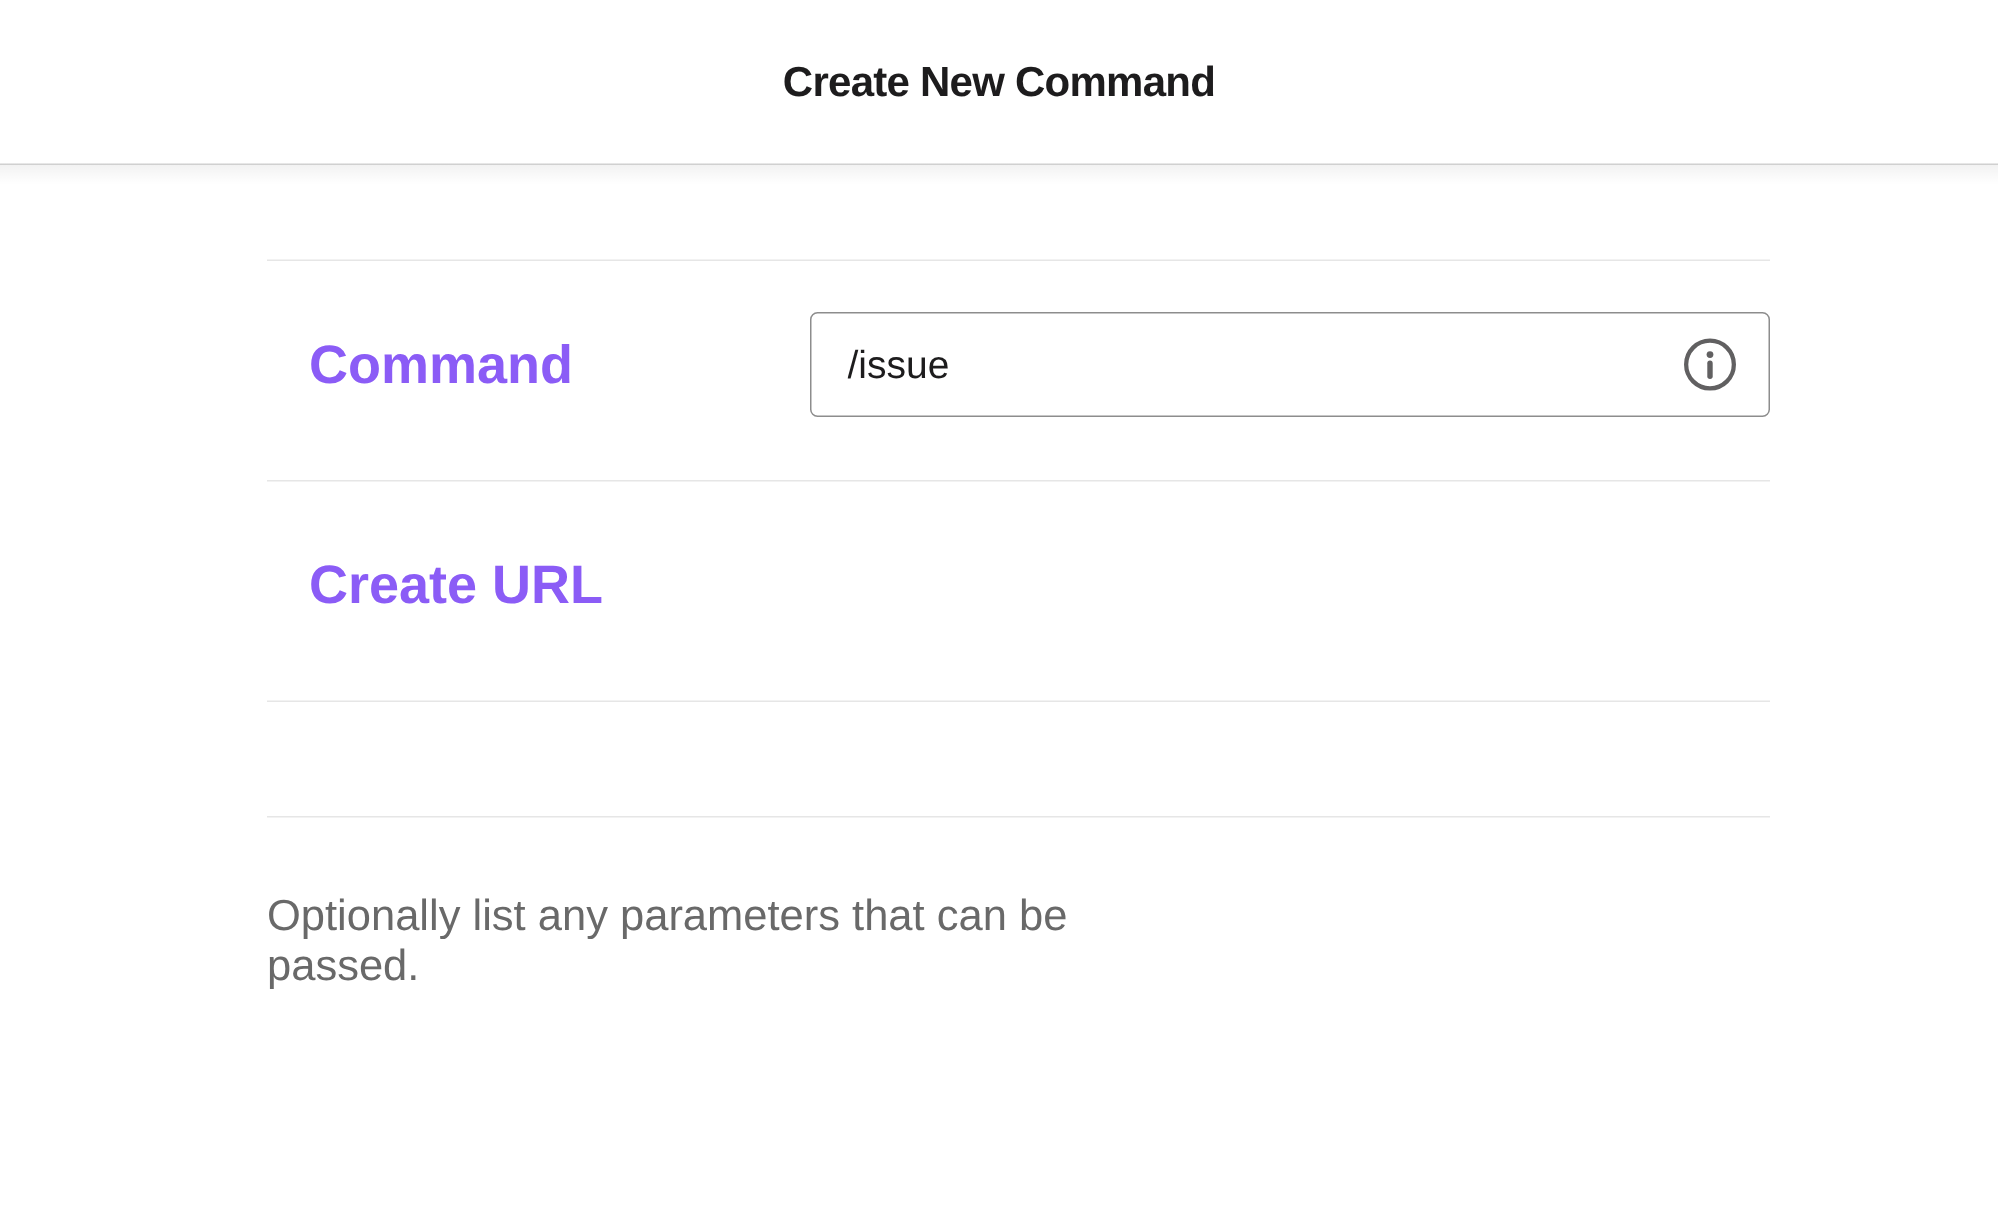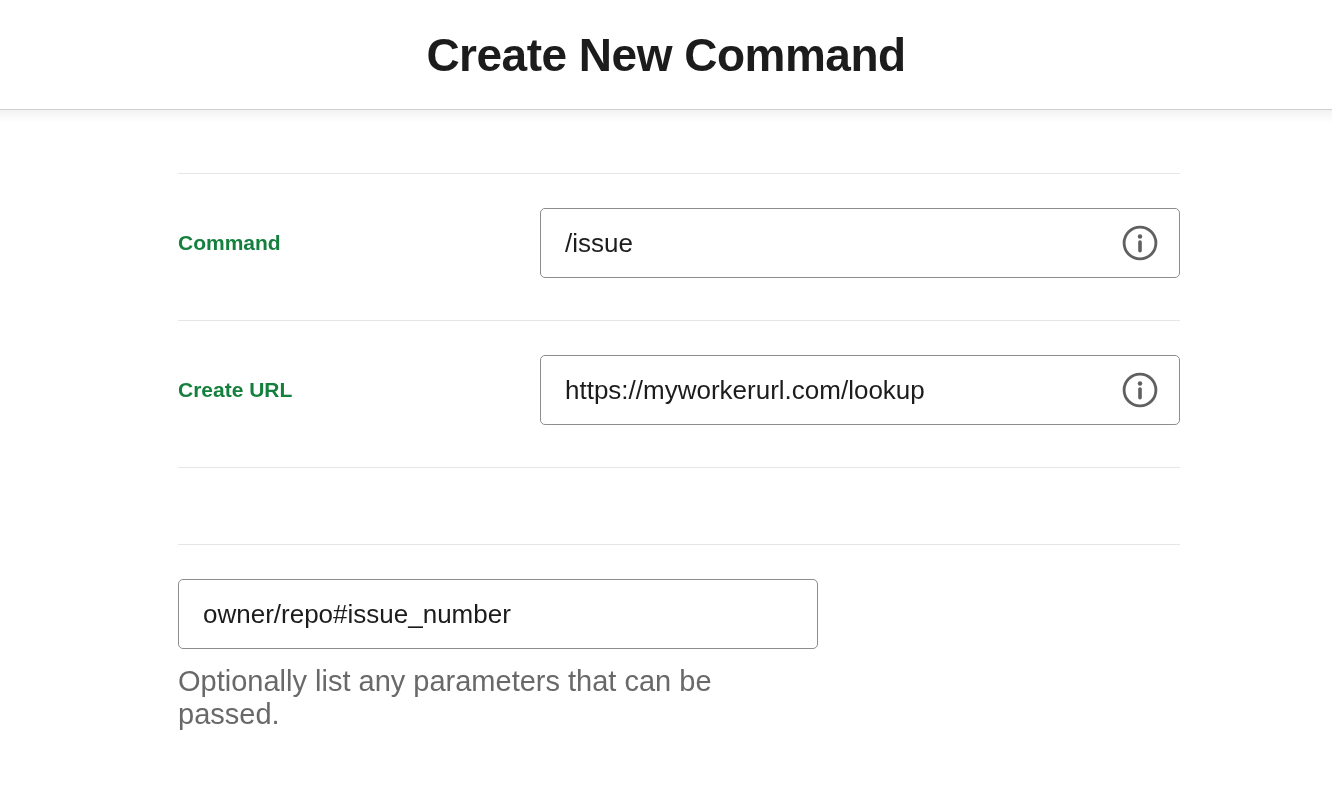"Create New Command" .page-title { font-size: 46px -> 28px }
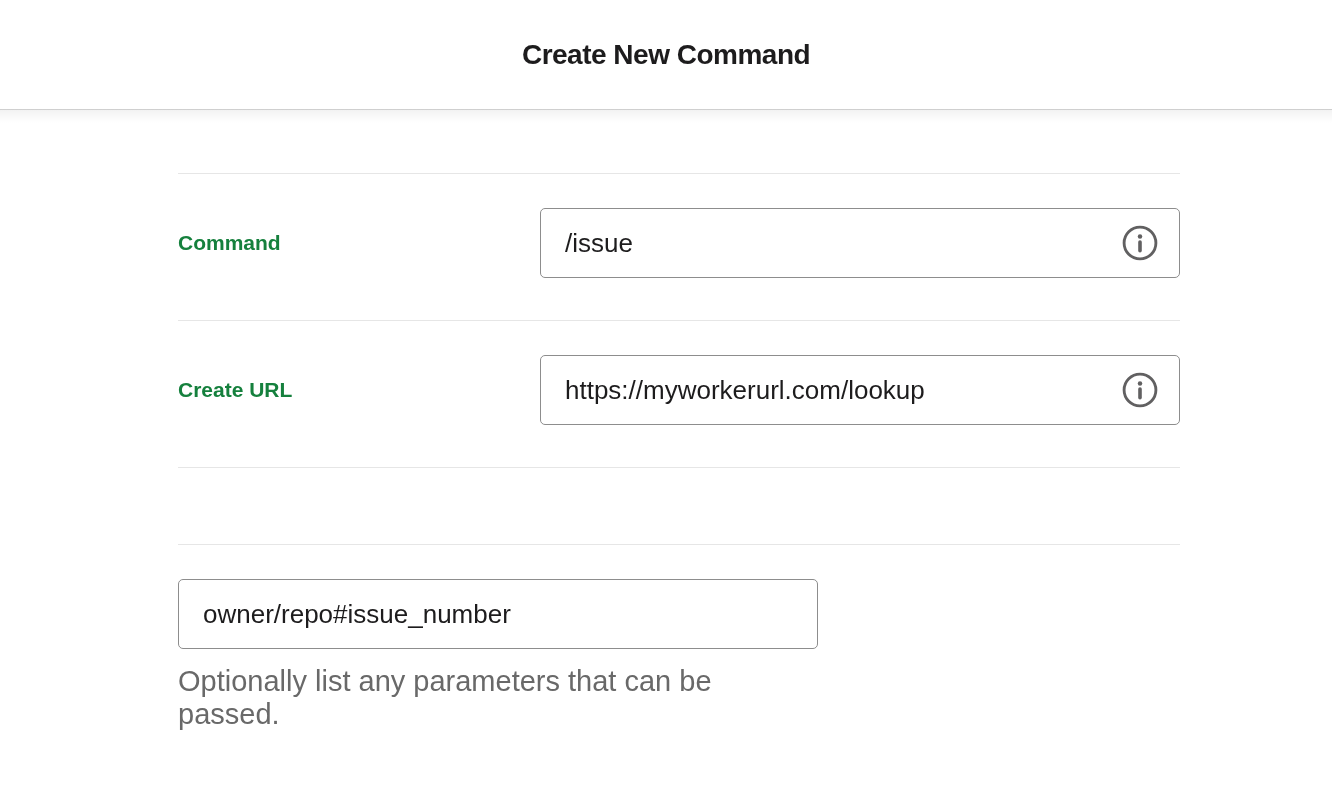"Command" .label-col { color: #15803d -> #8b5cf6; font-size: 21px -> 36px; margin-left: none -> 28px }
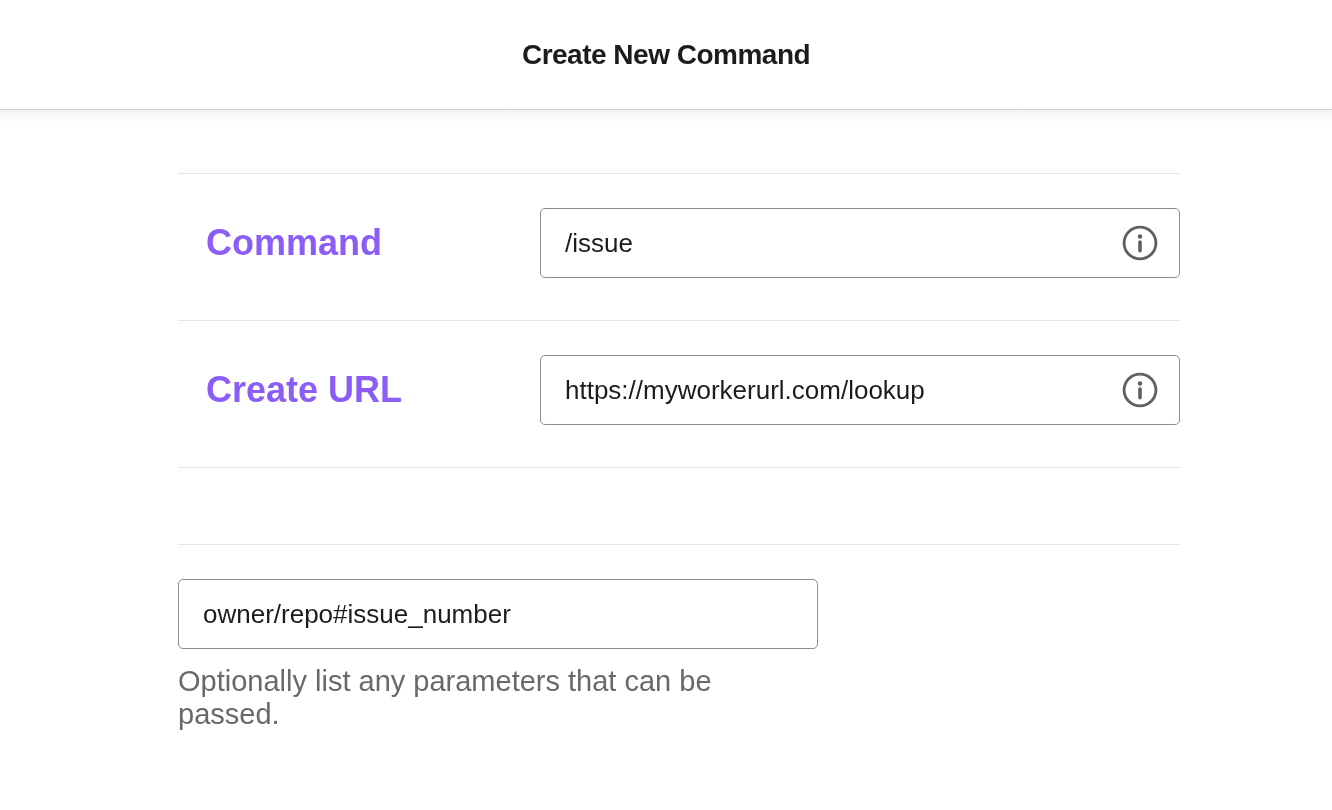"https://myworkerurl.com/lookup" div.input-col { html: <div> <input> <svg> <circle></circle> <circle></circle> <line></line> </svg> </div> -> none }
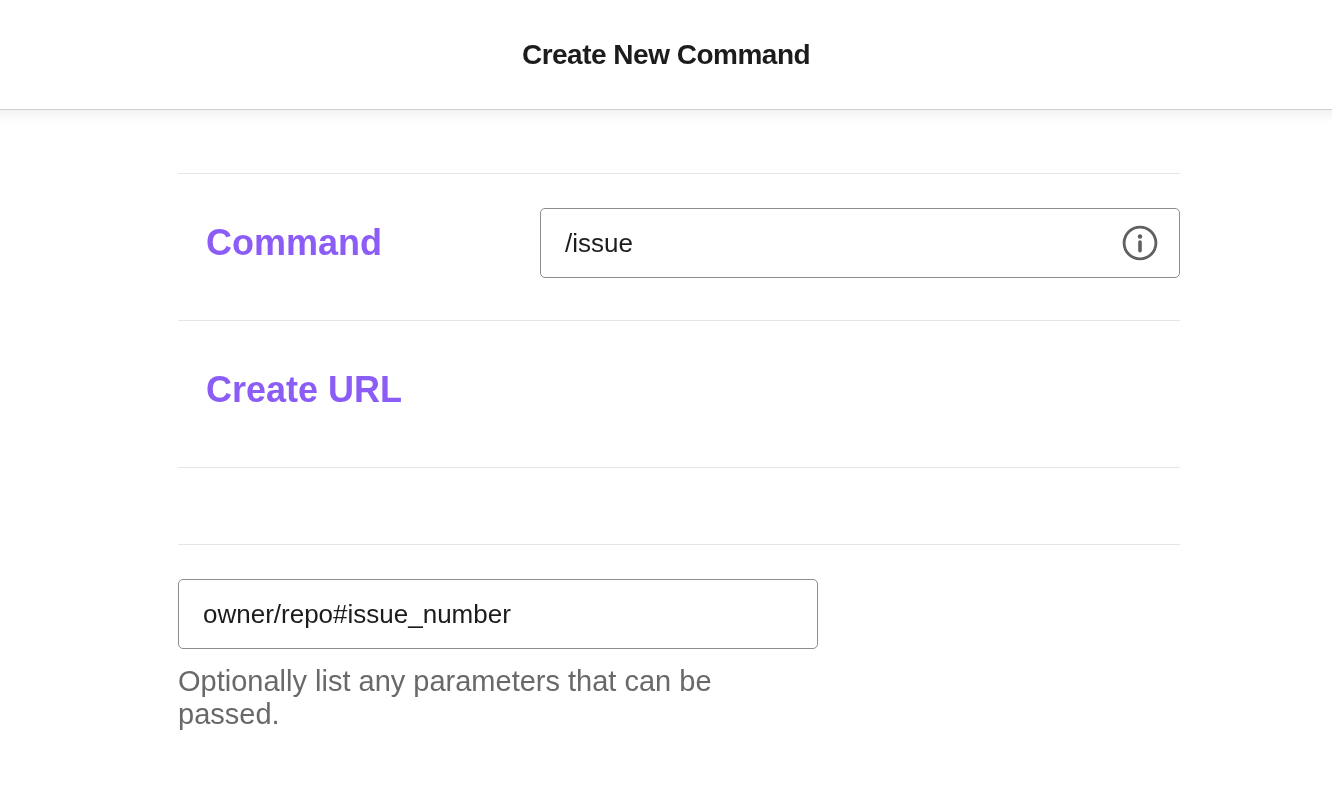"owner/repo#issue_number" input.text-input { html: <input> -> none }
